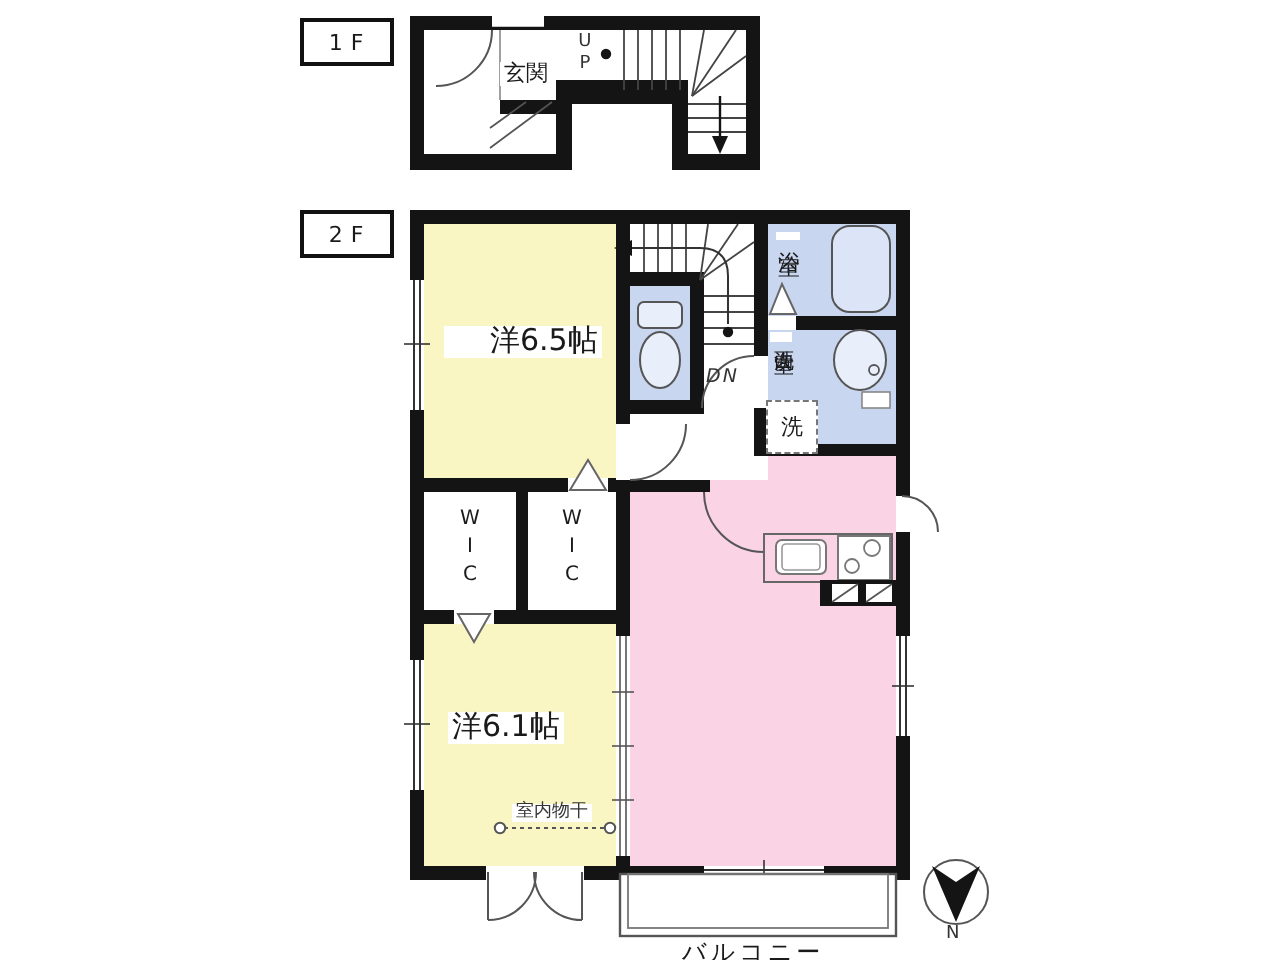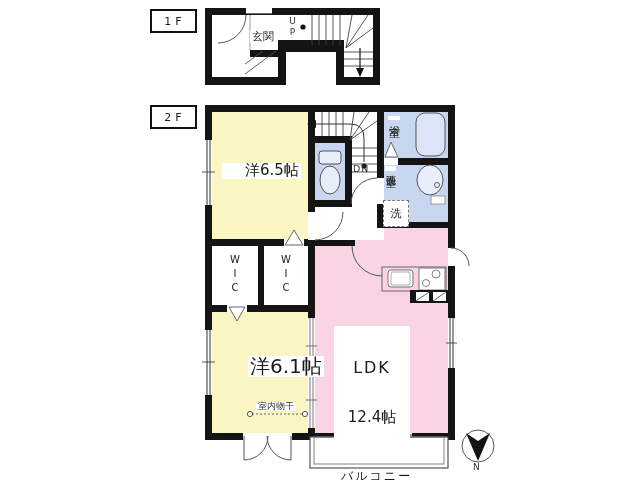"DN" span.lbl { font-style: none -> italic; top: 164px -> 184px }
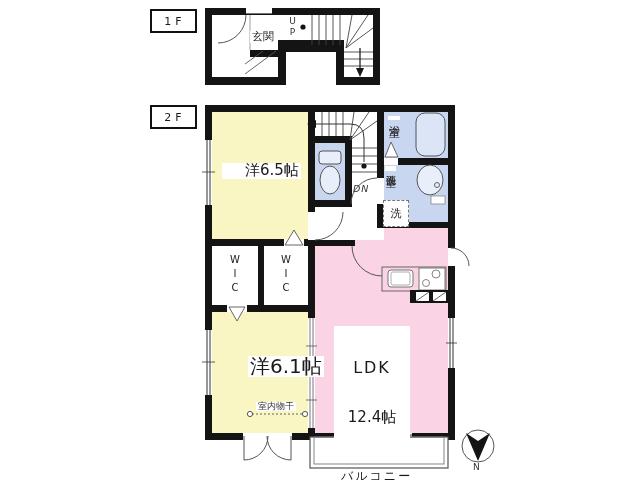"洋6.1帖" span.lbl { font-size: 20px -> 15px; margin-left: 24px -> none }
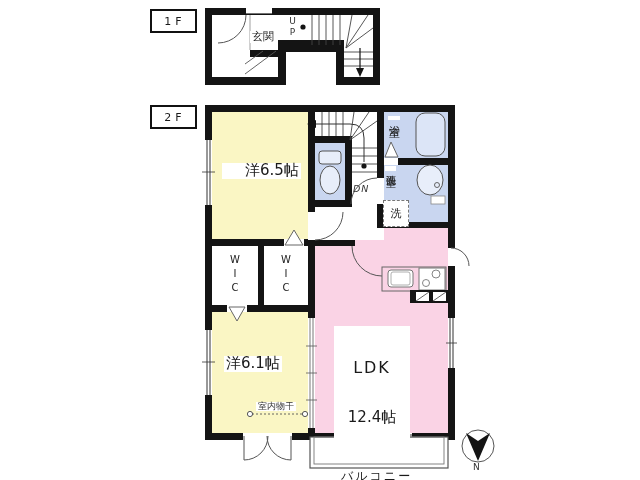"LDK" div.lbl { html: <div> <div>LDK</div> <div>12.4帖</div> </div> -> none }
